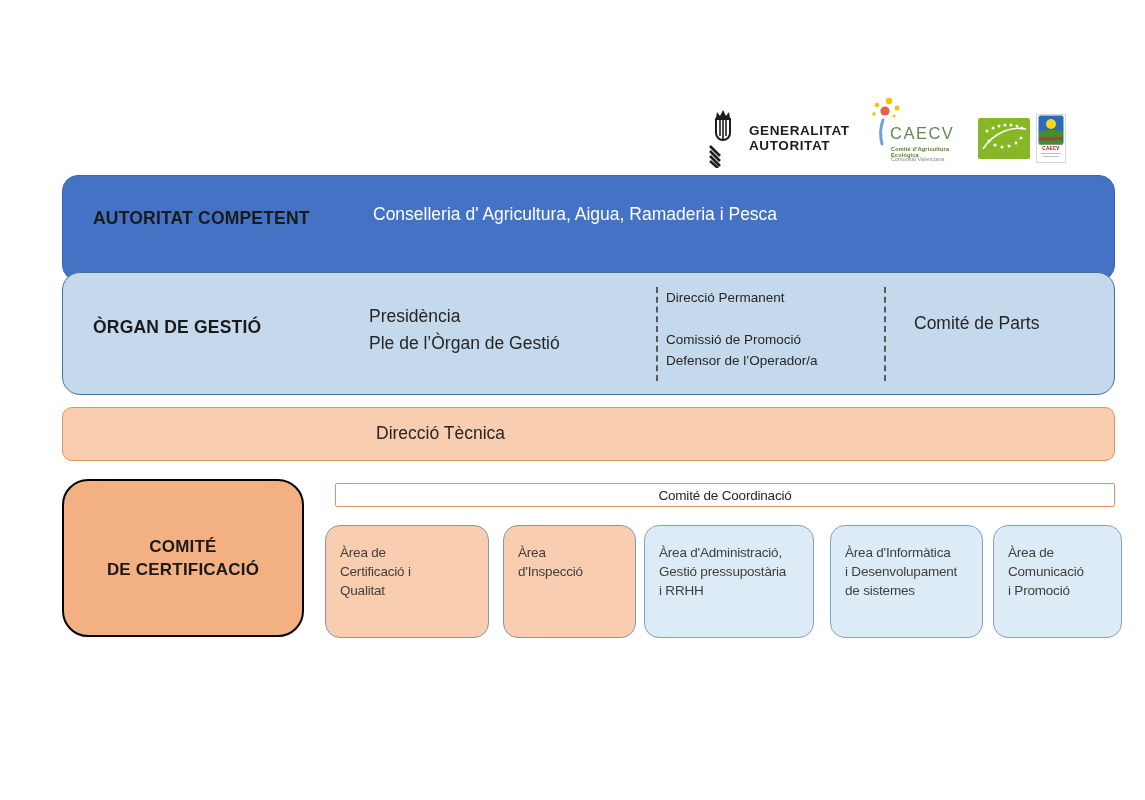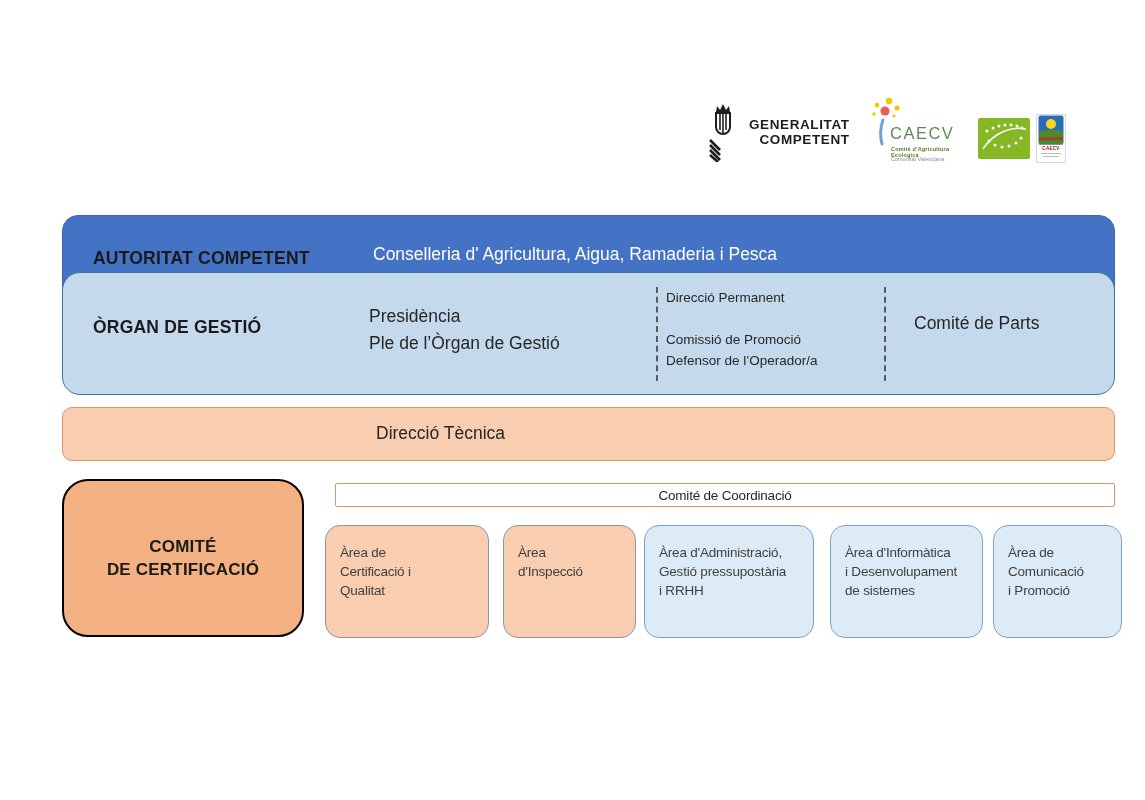"GENERALITAT" .logo-gv { text-align: right -> none; top: 10px -> 16px }
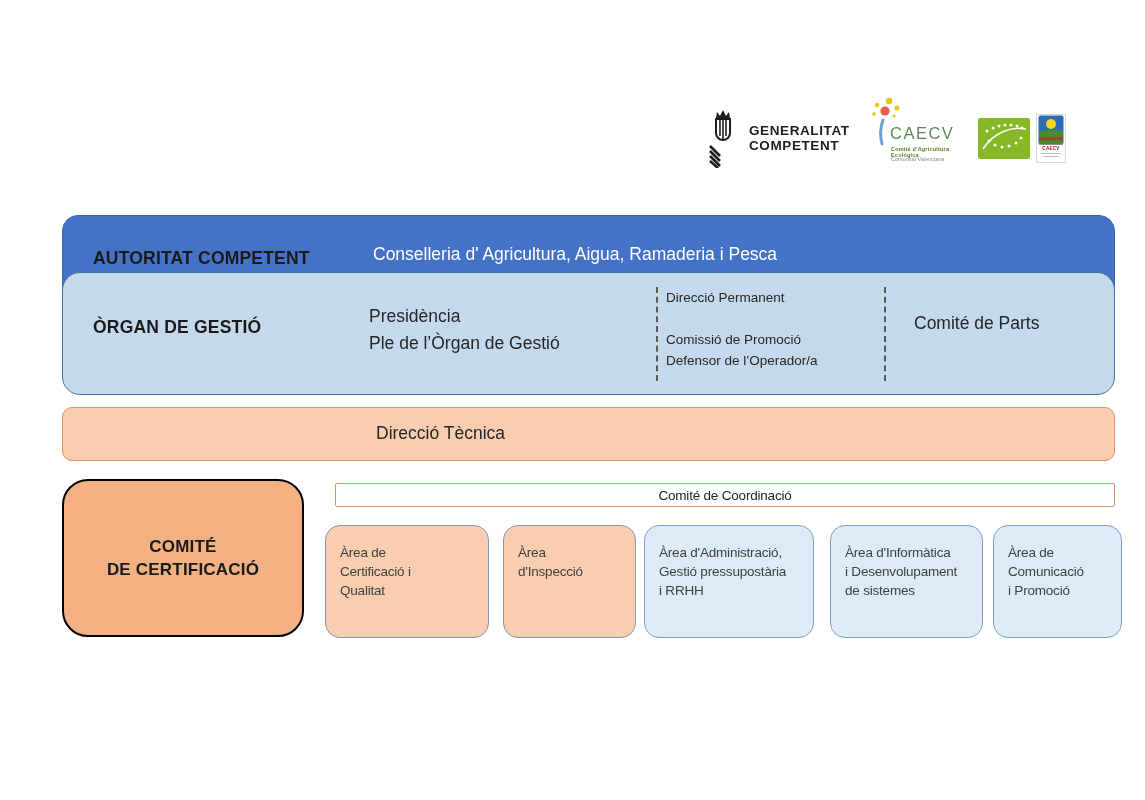"COMPETENT" span { text: COMPETENT -> AUTORITAT }
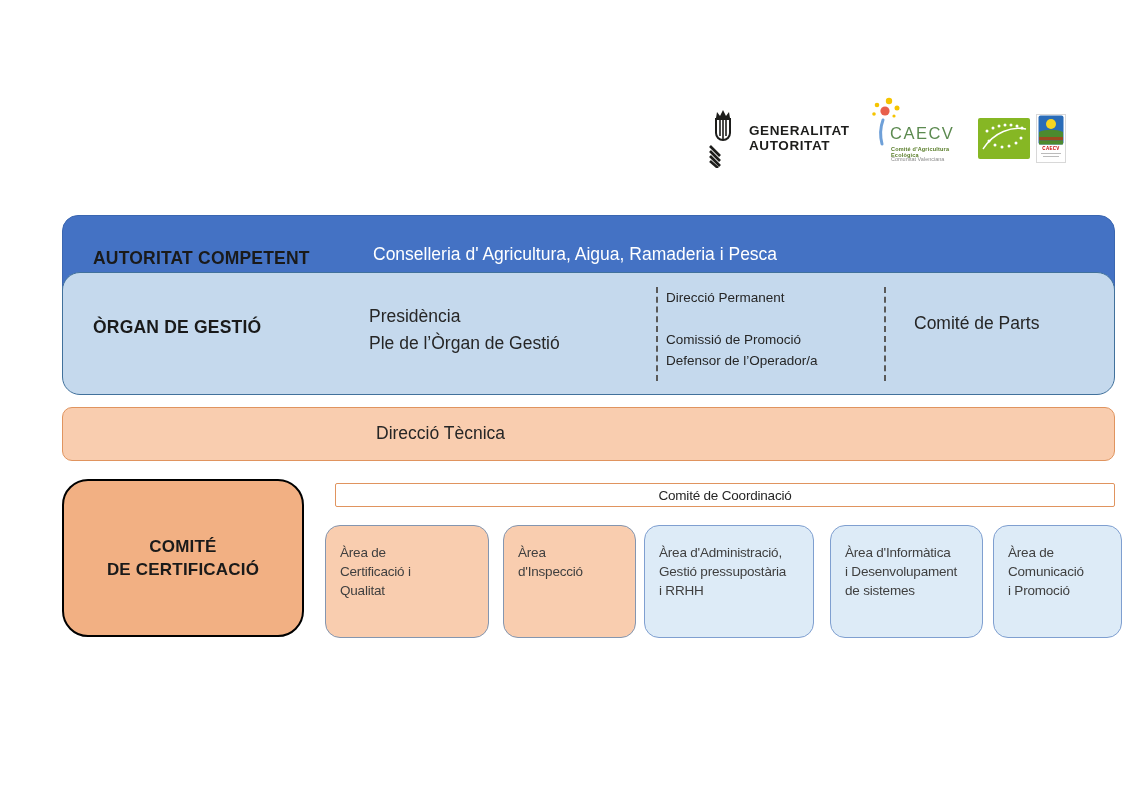"AUTORITAT COMPETENT" .bar-autoritat { margin-top: 40px -> none }
